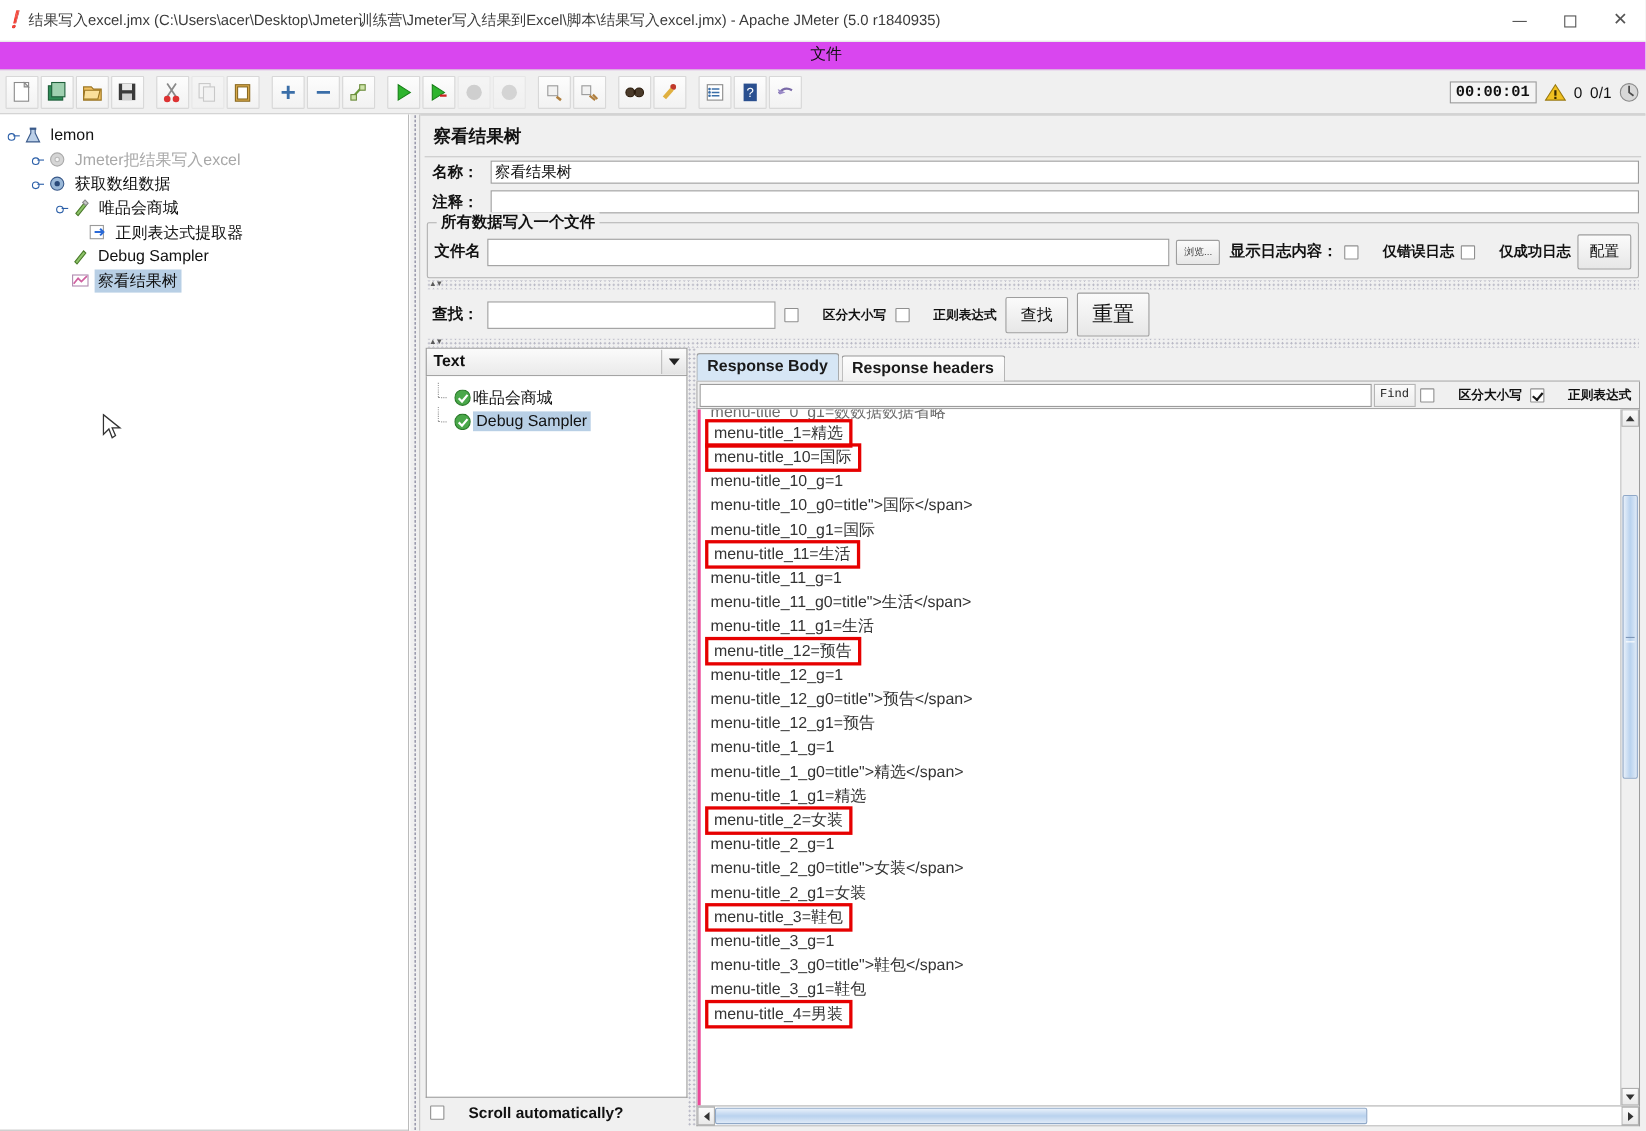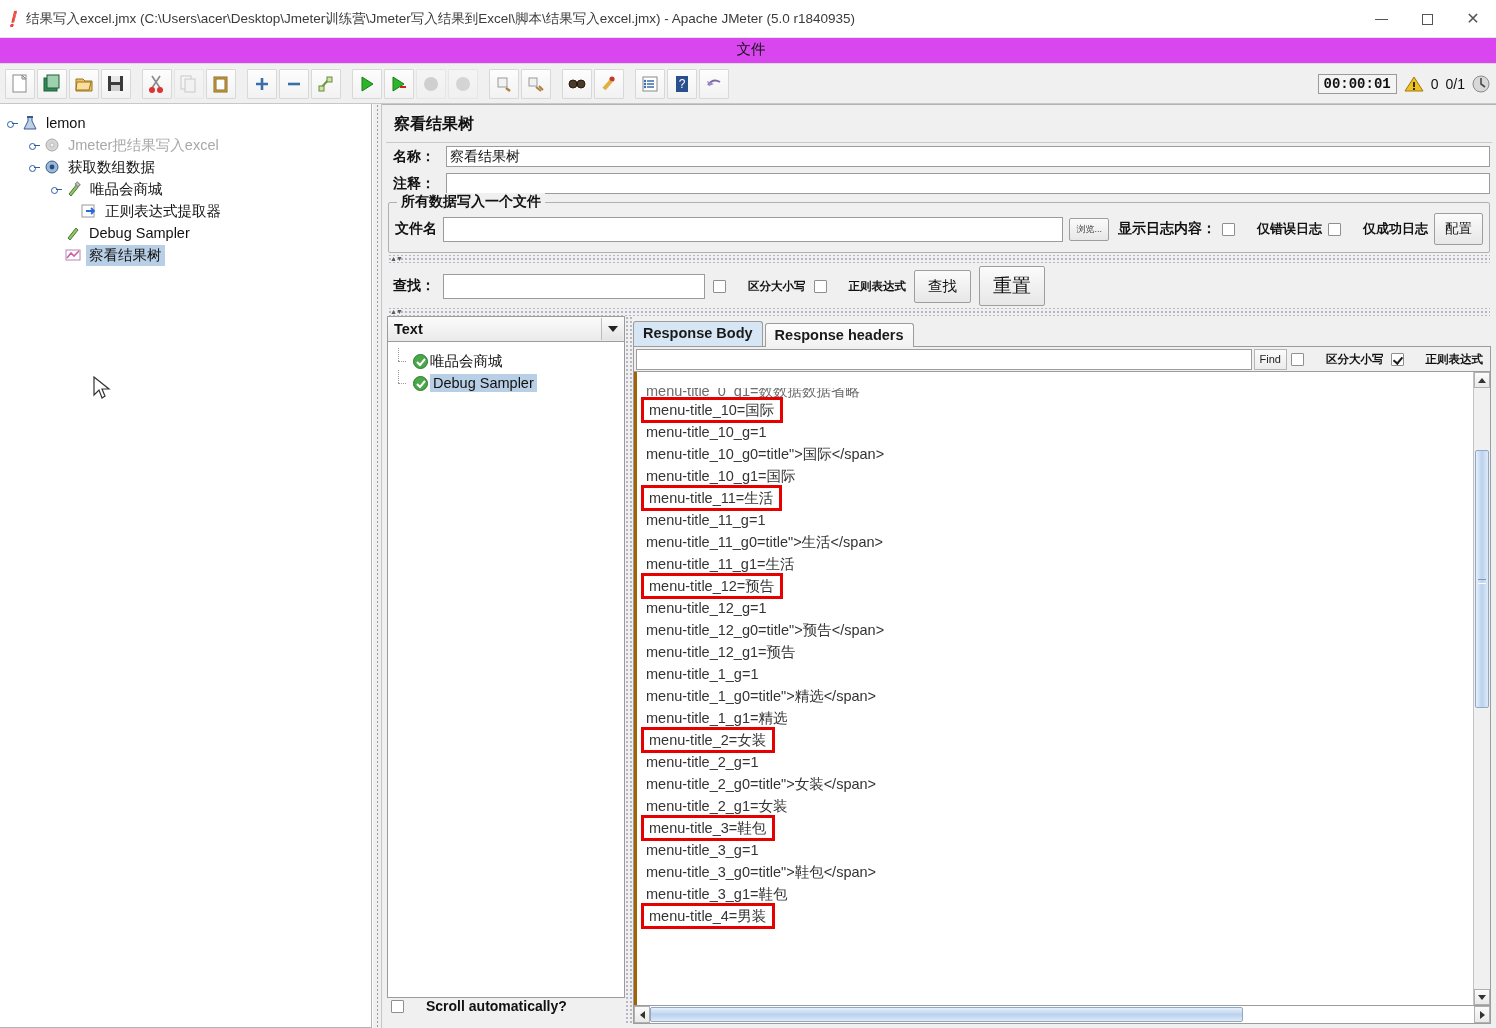"Find" .findbtn { font-family: Liberation Sans, sans-serif -> Liberation Mono, monospace }
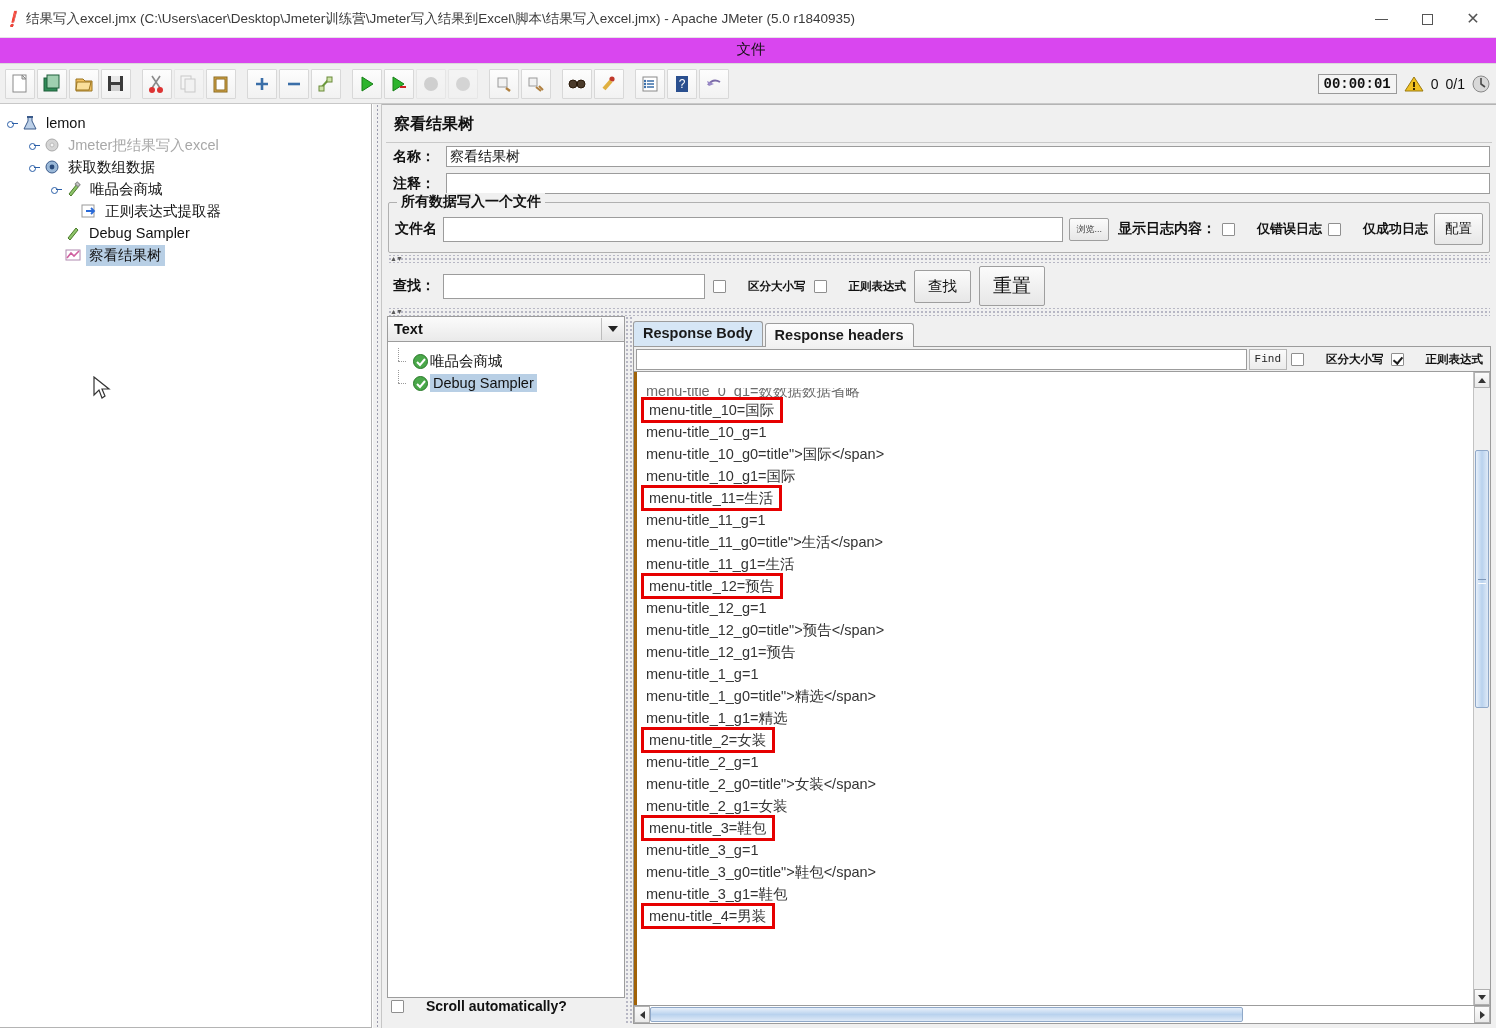"menu-title_0_g1=数数据数据省略" .bodytext { border-left: 3px solid #a16207 -> 3px solid #ec4899; padding: 16px 0 0 4px -> 0 0 0 4px }
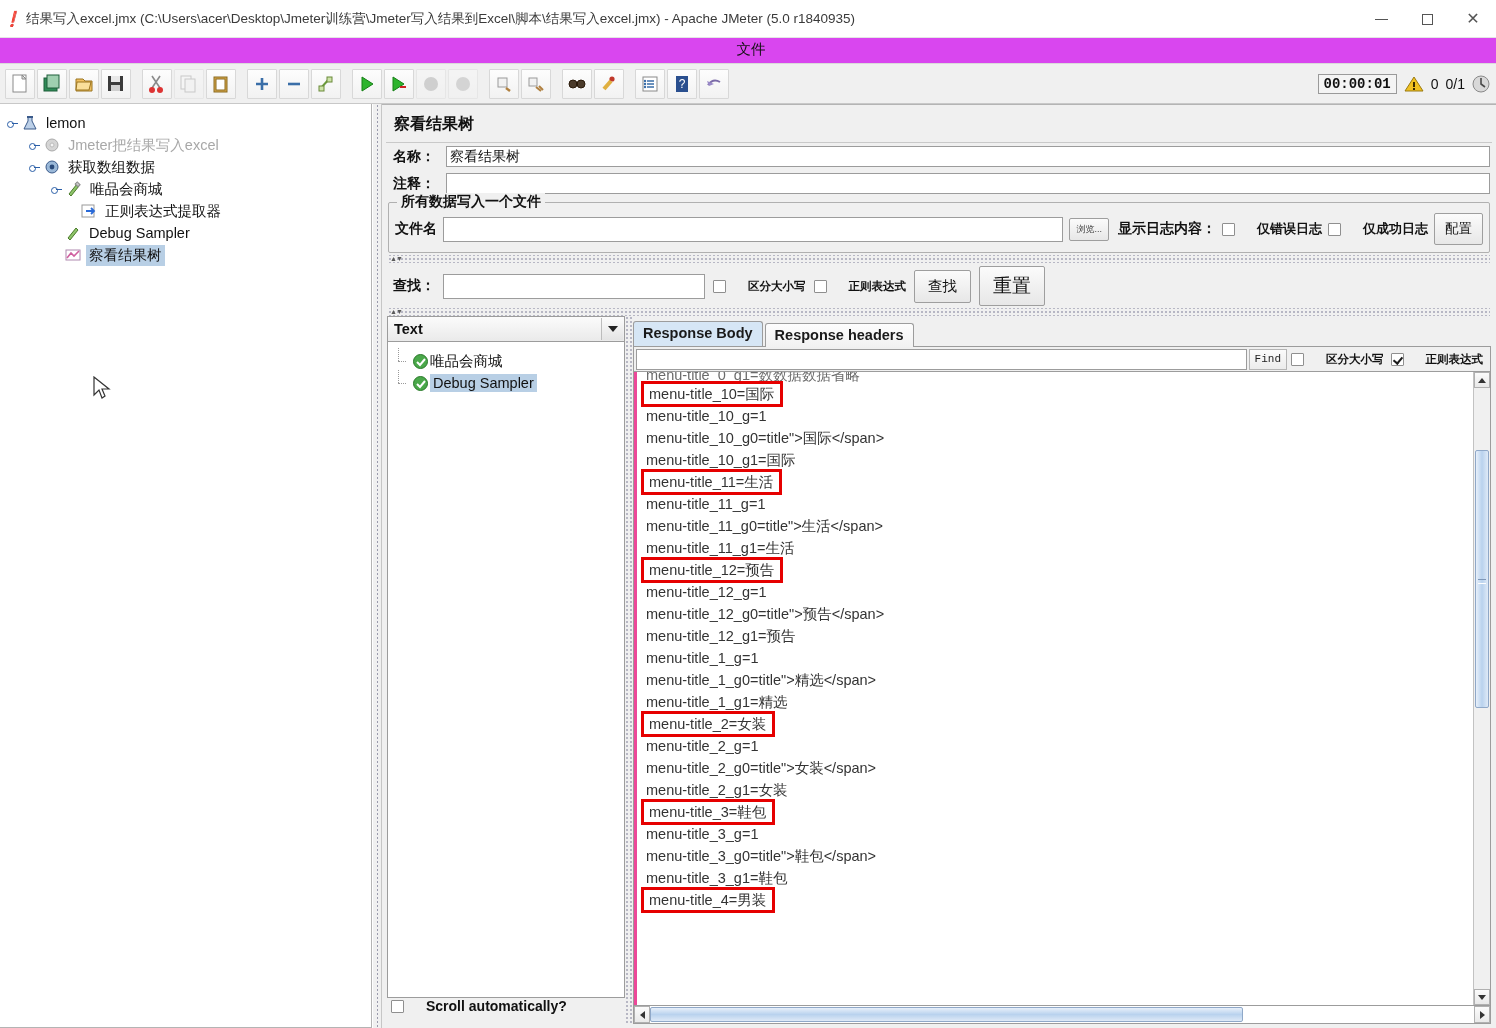"menu-title_1=精选" div.hlwrap { html: none -> <div> <div>menu-title_1=精选</div> </div> }
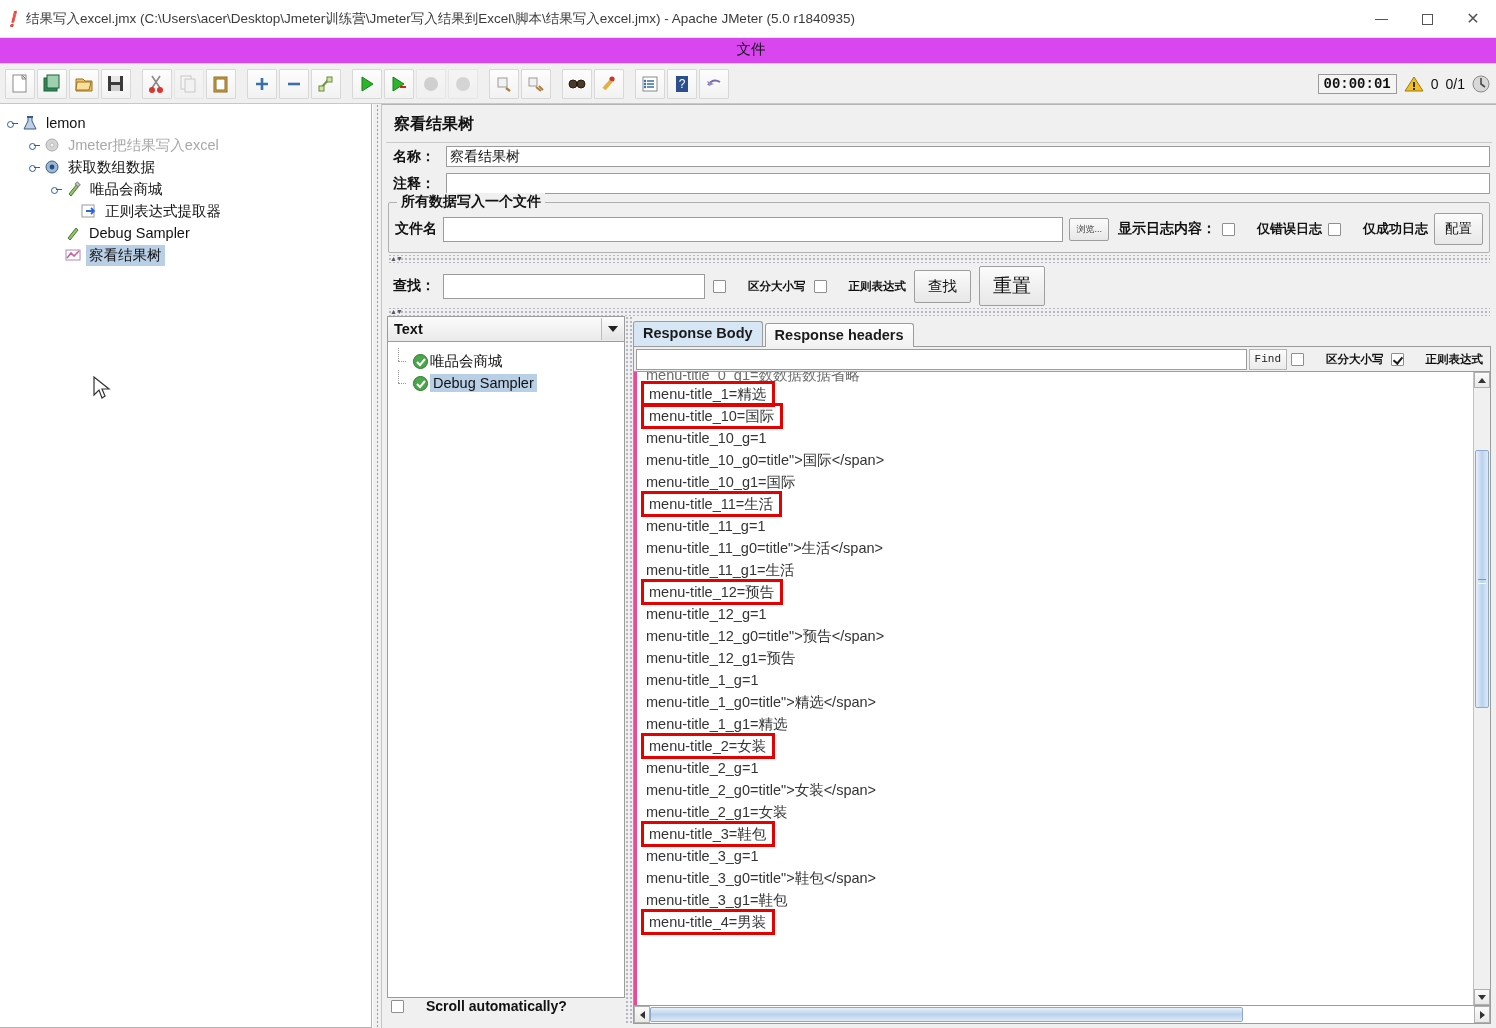"Scroll automatically?" .autoscroll { align-items: flex-start -> center }
